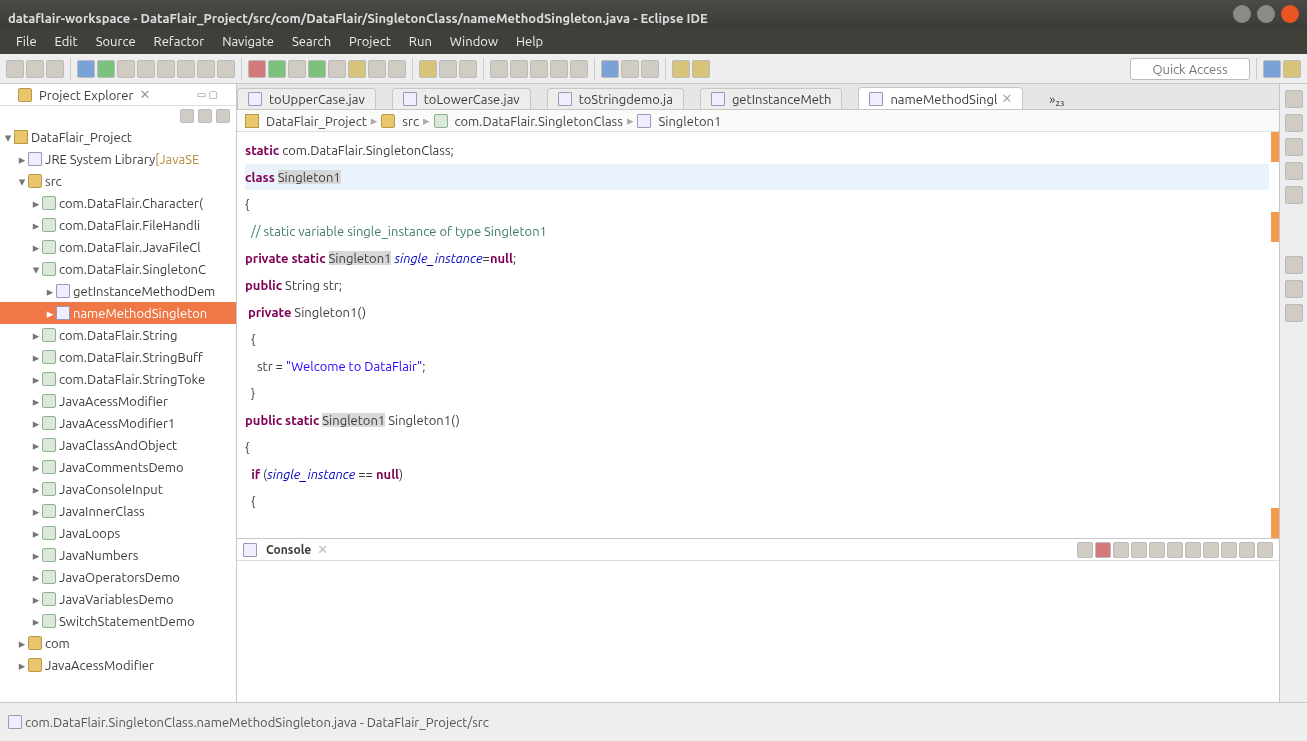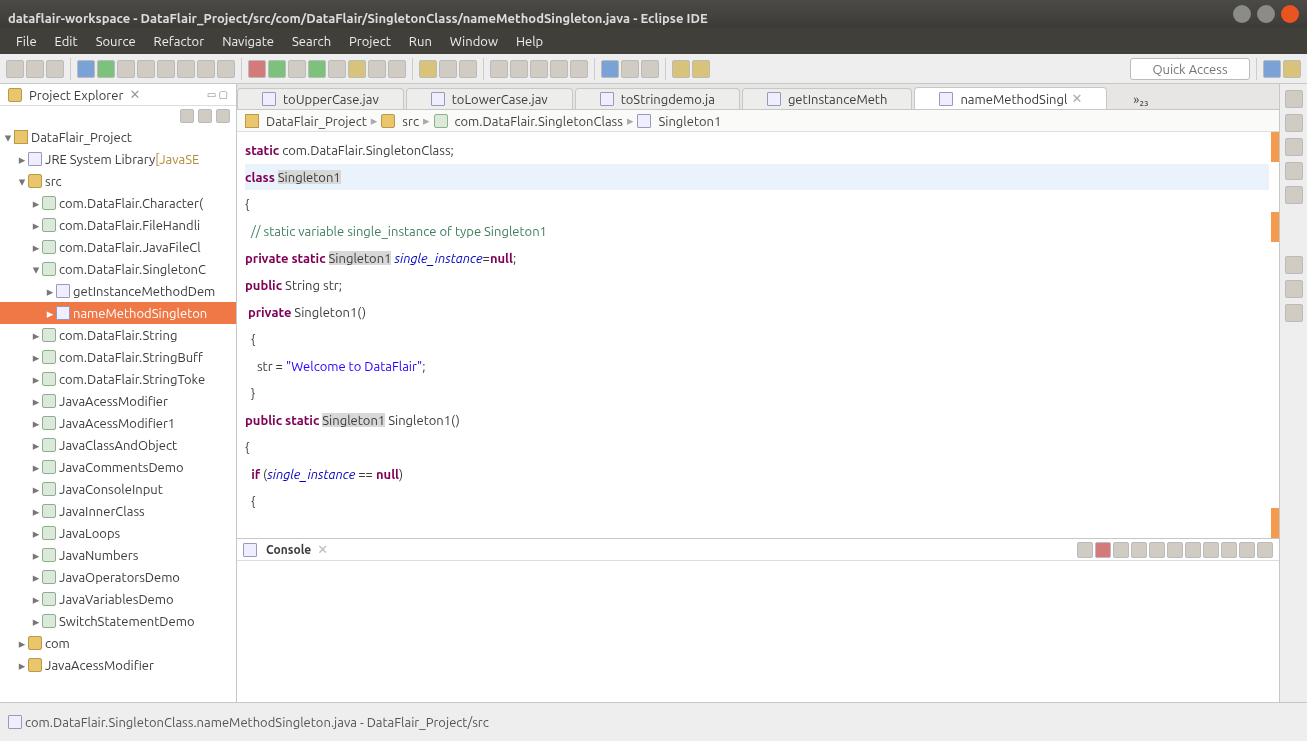"Project Explorer" .pe-header { padding: 2px 8px -> 2px 18px }
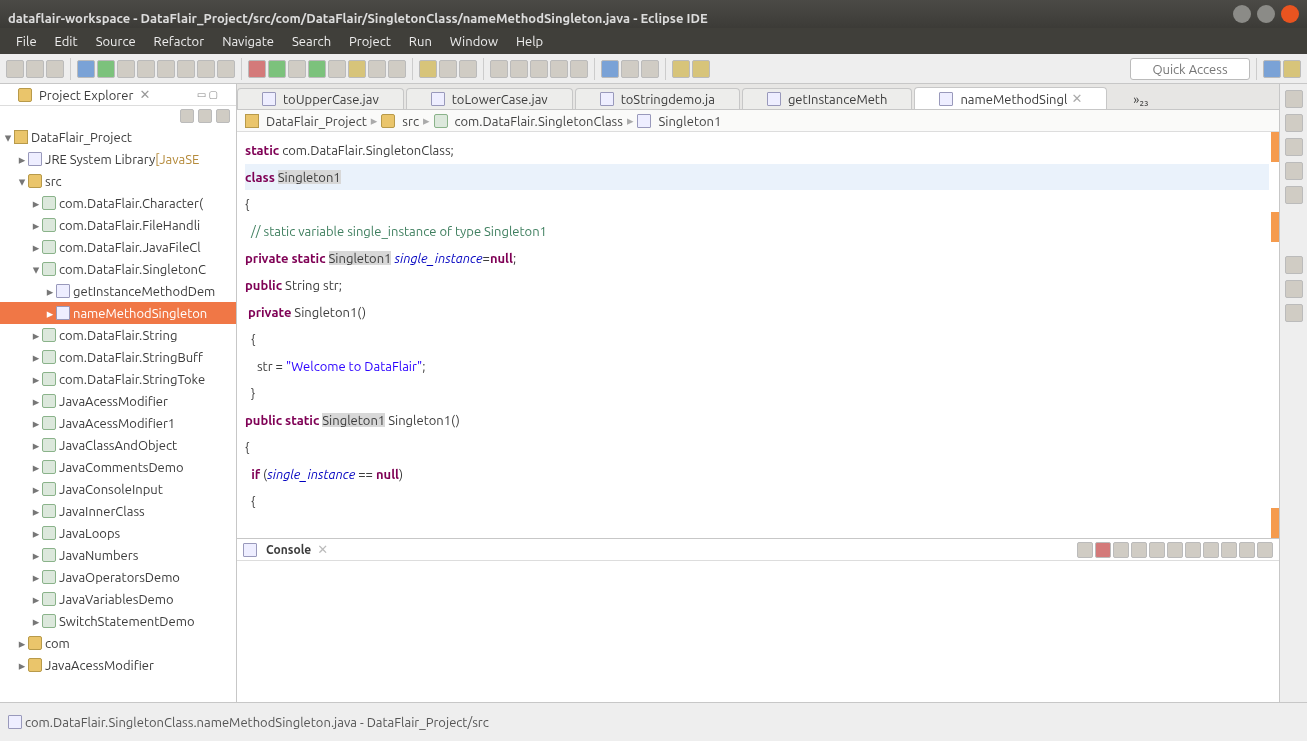"toUpperCase.jav" .tab { margin-right: 2px -> 16px; padding: 3px 24px -> 3px 10px }
